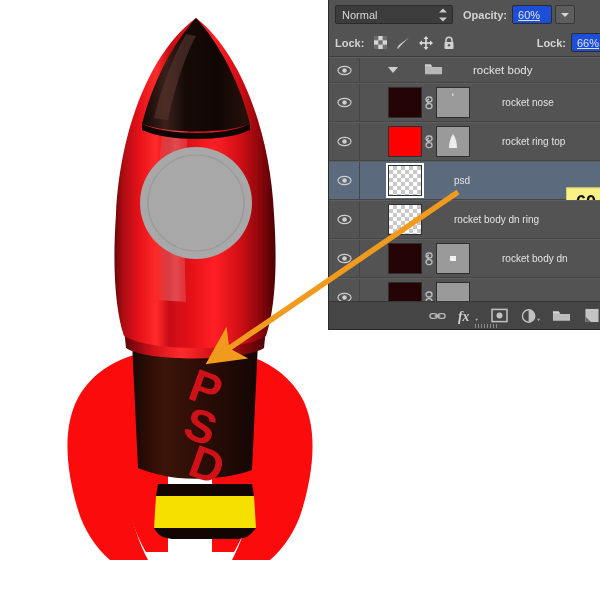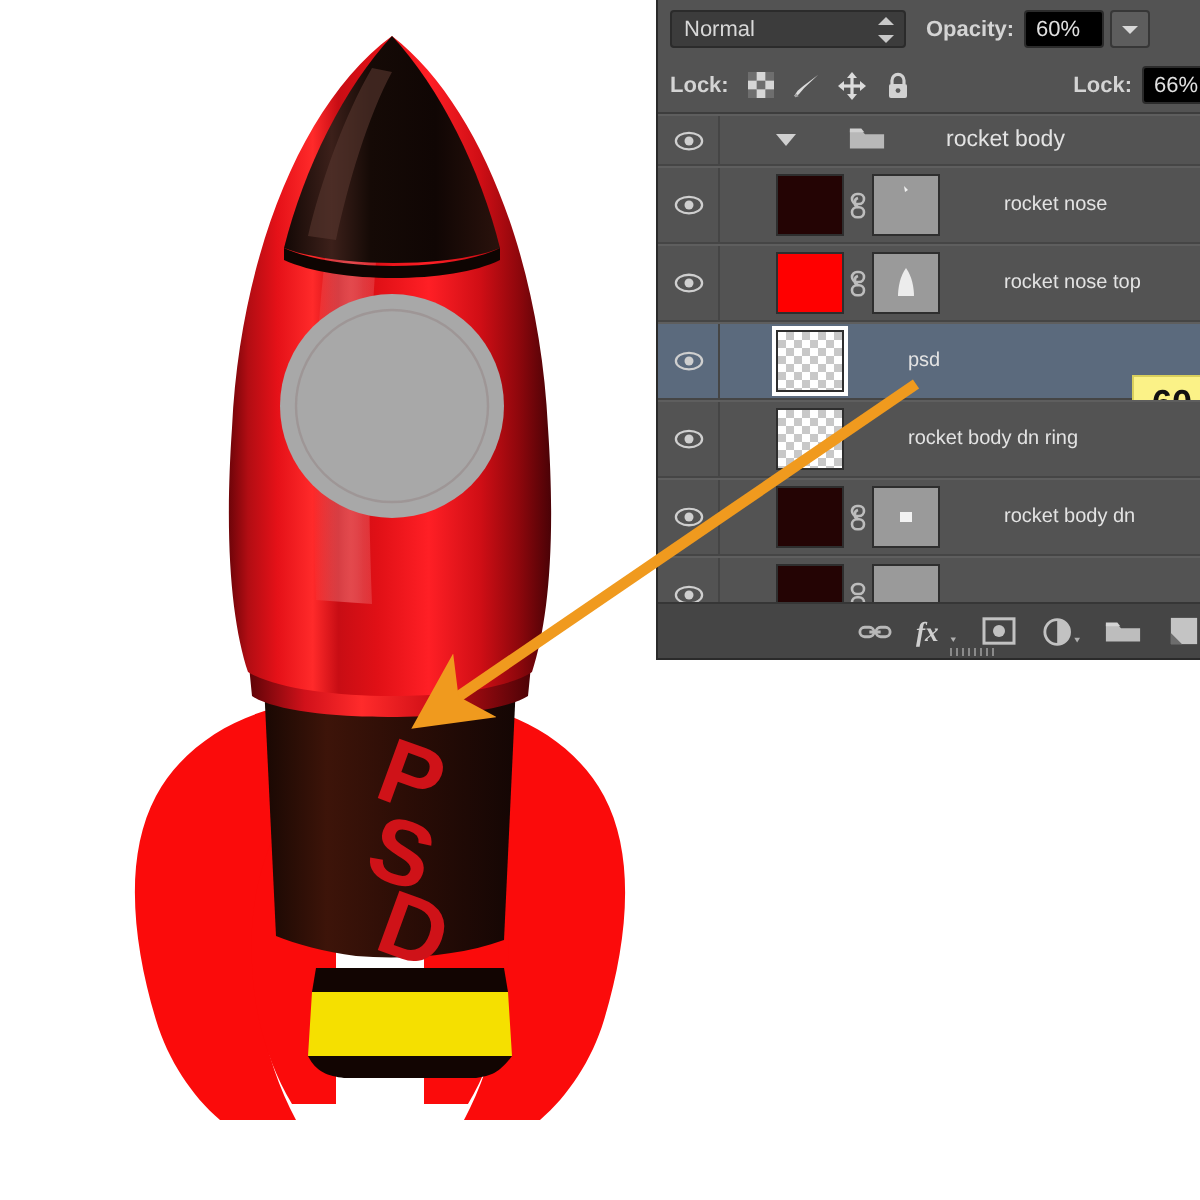"60%" .num-field { background: #000000 -> #1d4ed8; text-decoration: none -> underline }
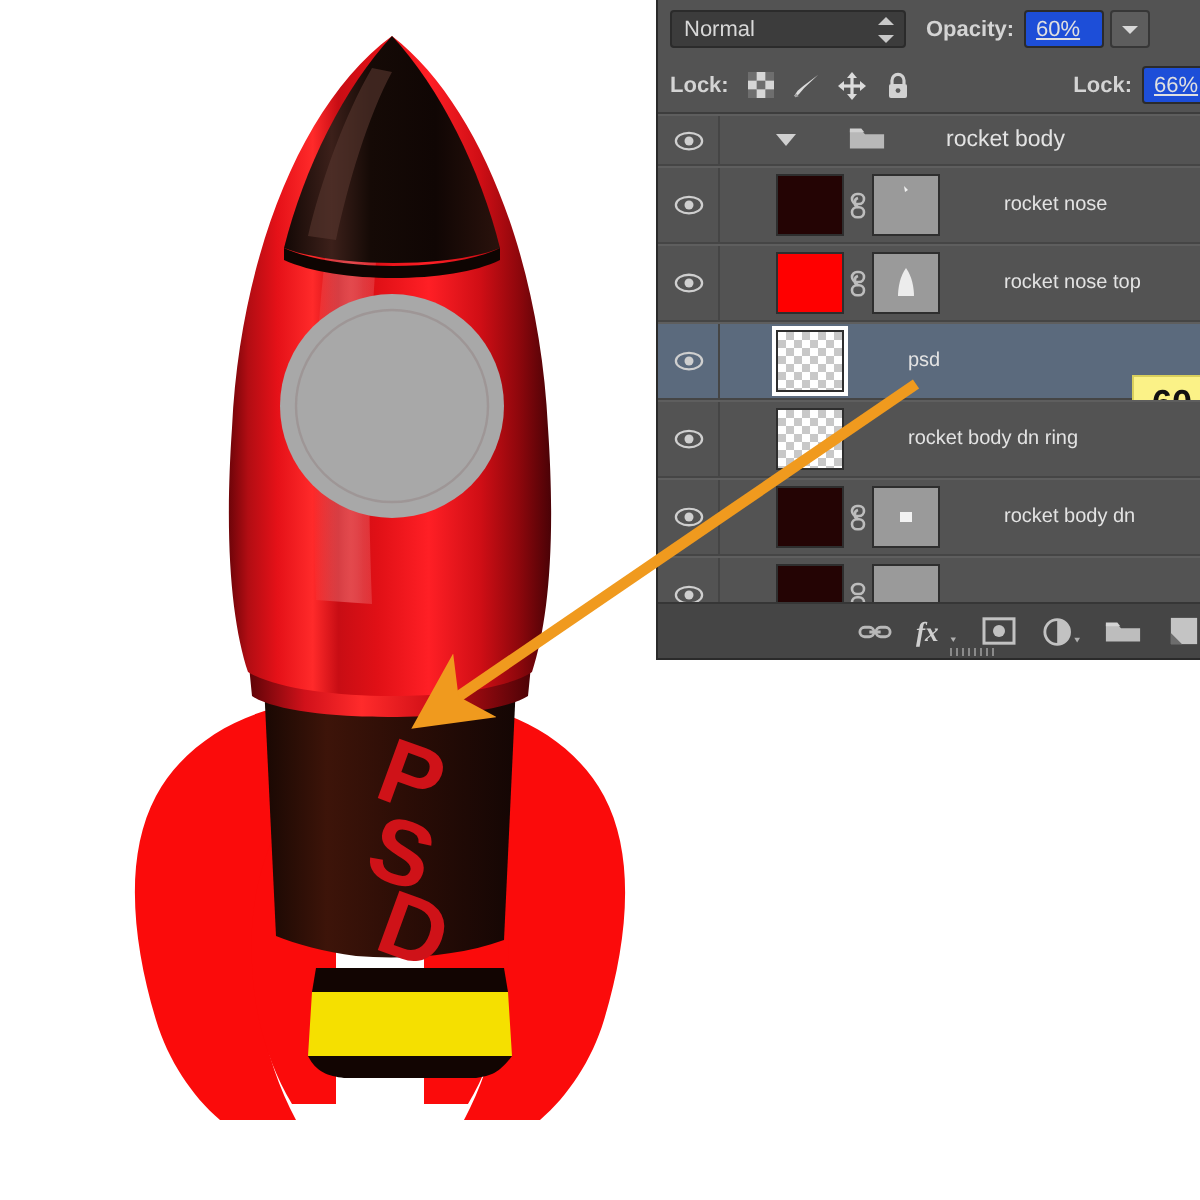"rocket nose top" span.layer-name { text: nose -> ring }
